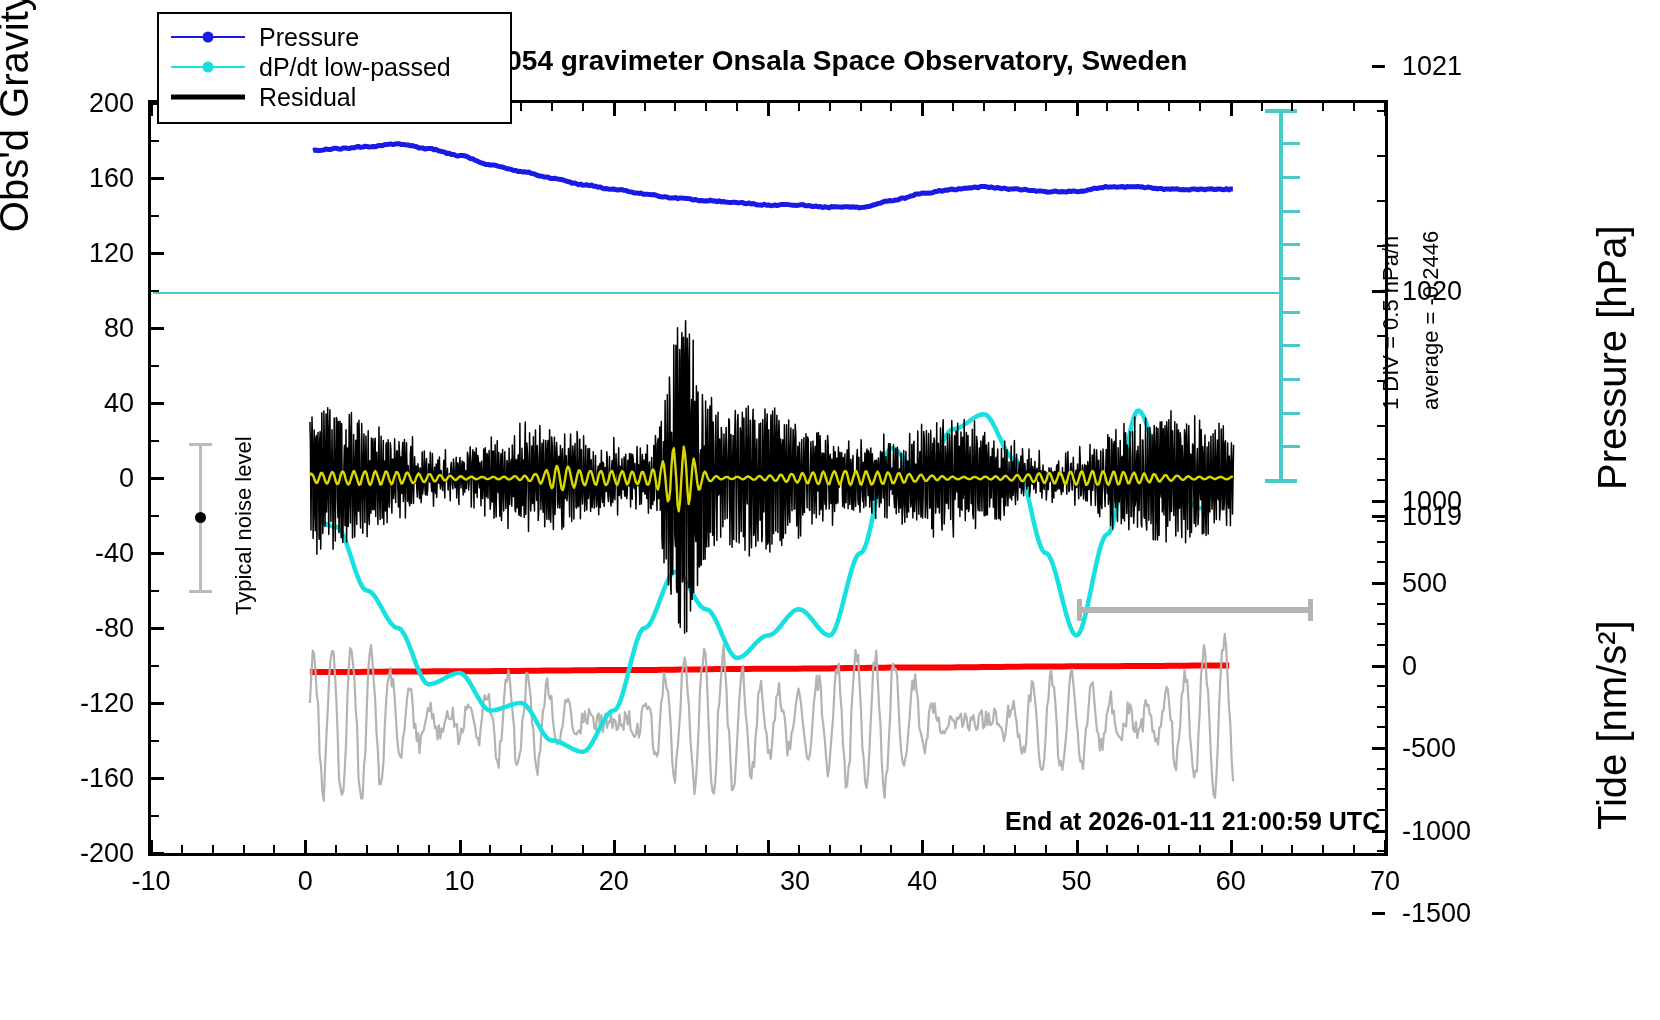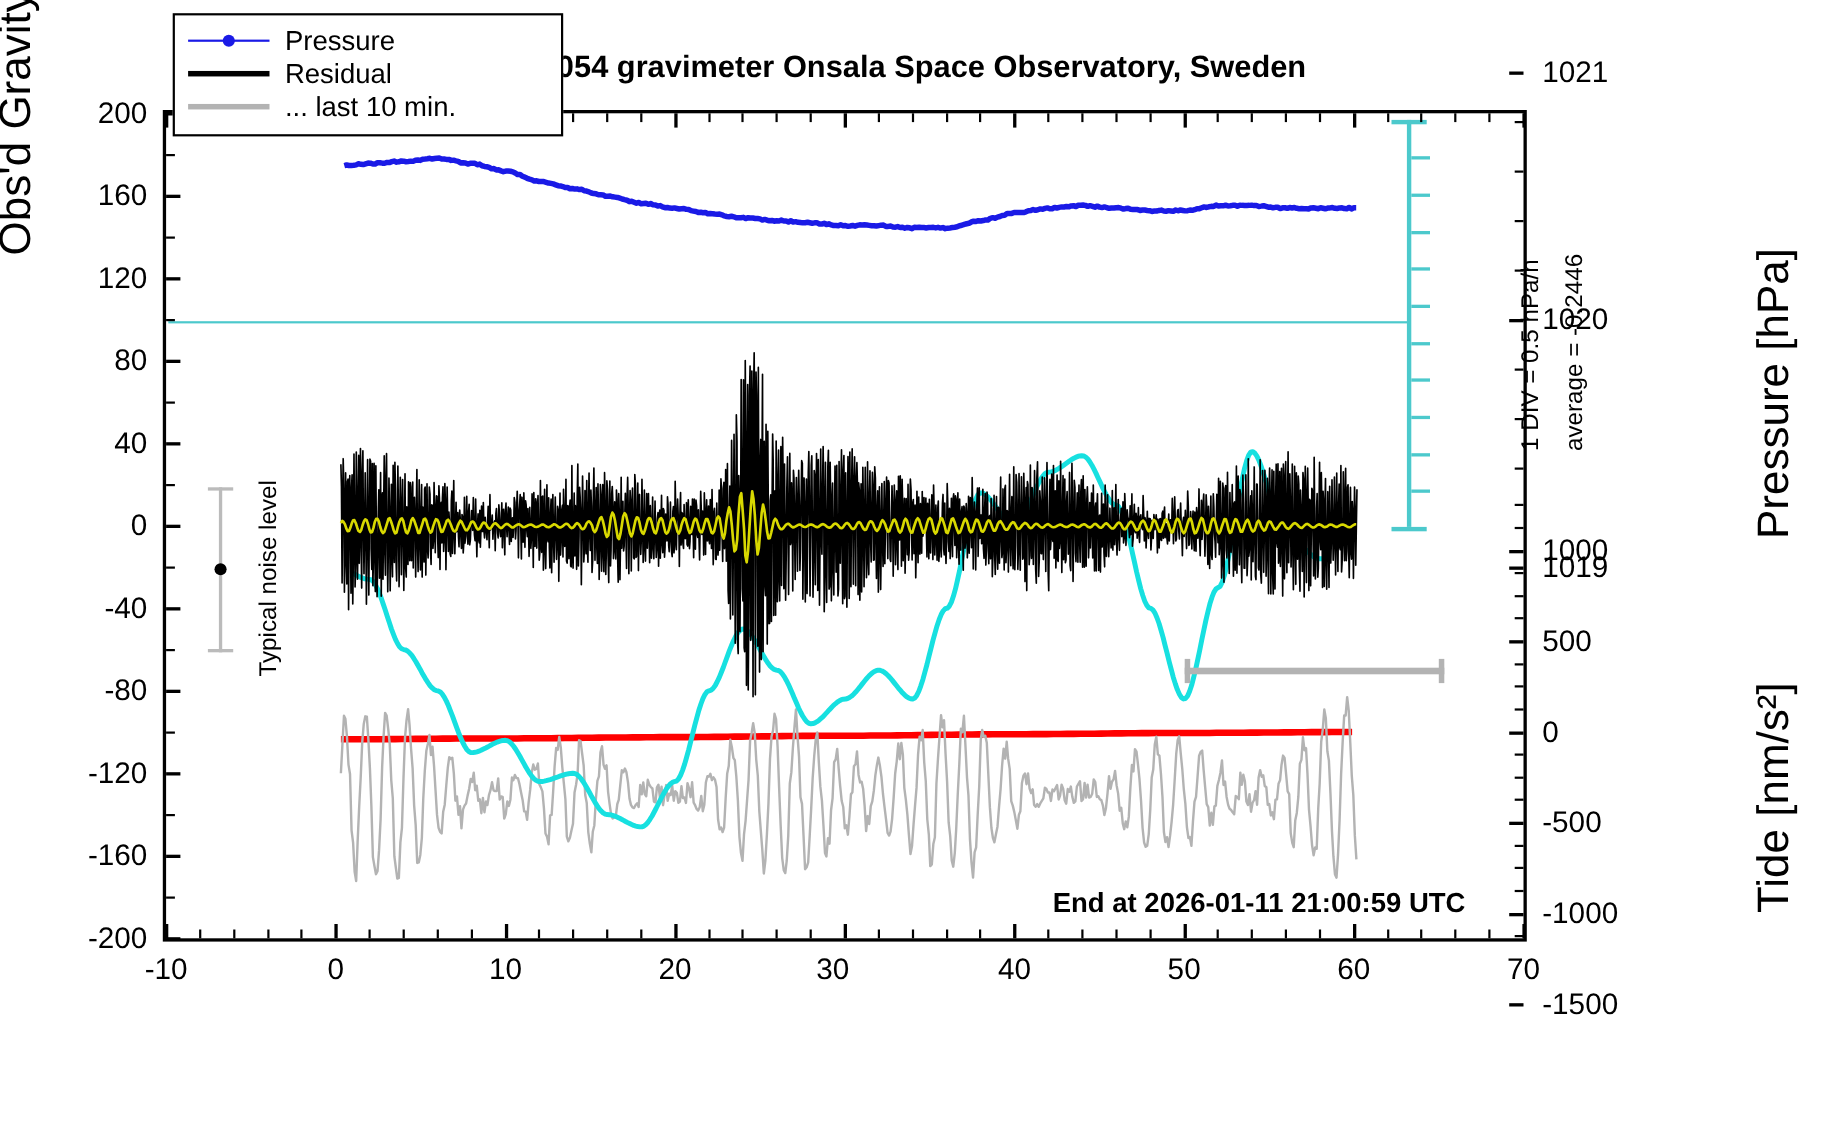"dP/dt low-passed" div.leg-row { html: none -> <div> <div> <div></div> <div></div> </div> <div>dP/dt low-passed</div> </div> }
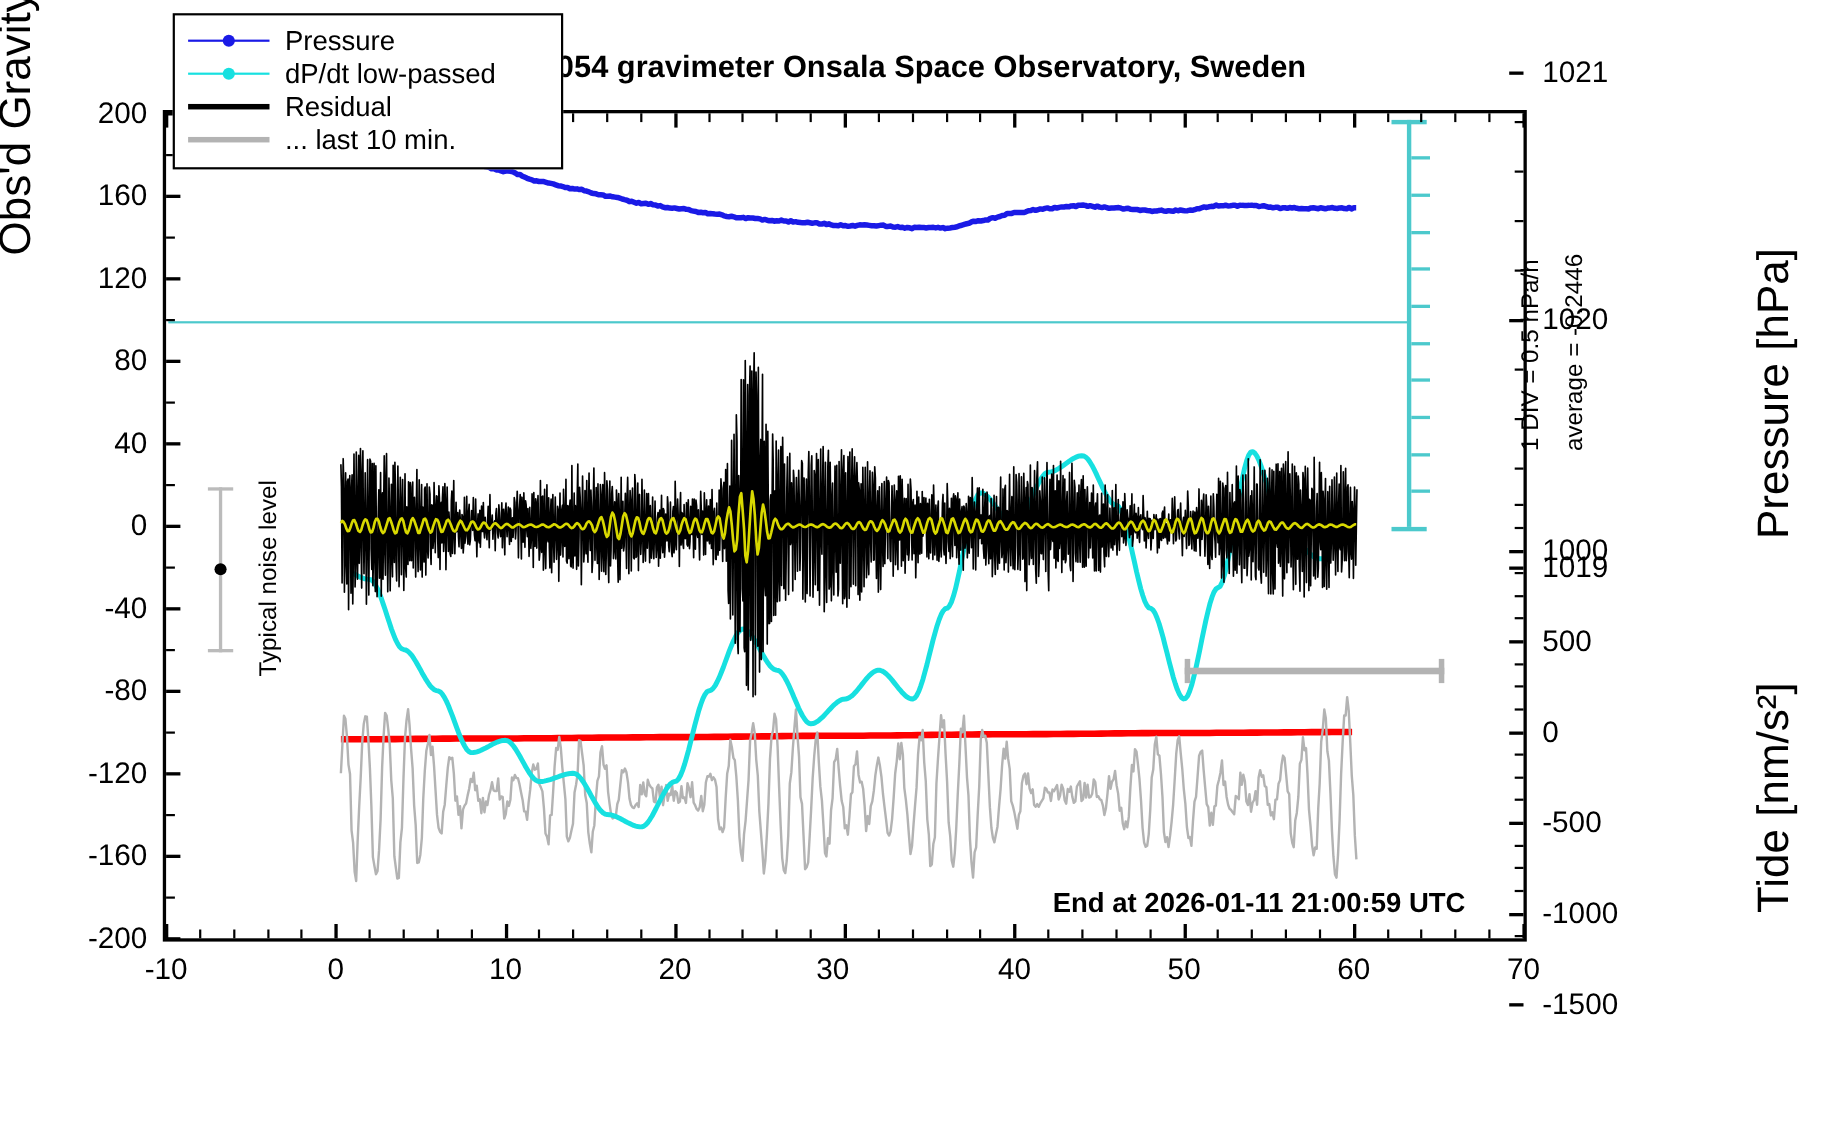"... last 10 min." div.leg-row { html: <div> <div> <div></div> </div> <div>... last 10 min.</div> </div> -> none }
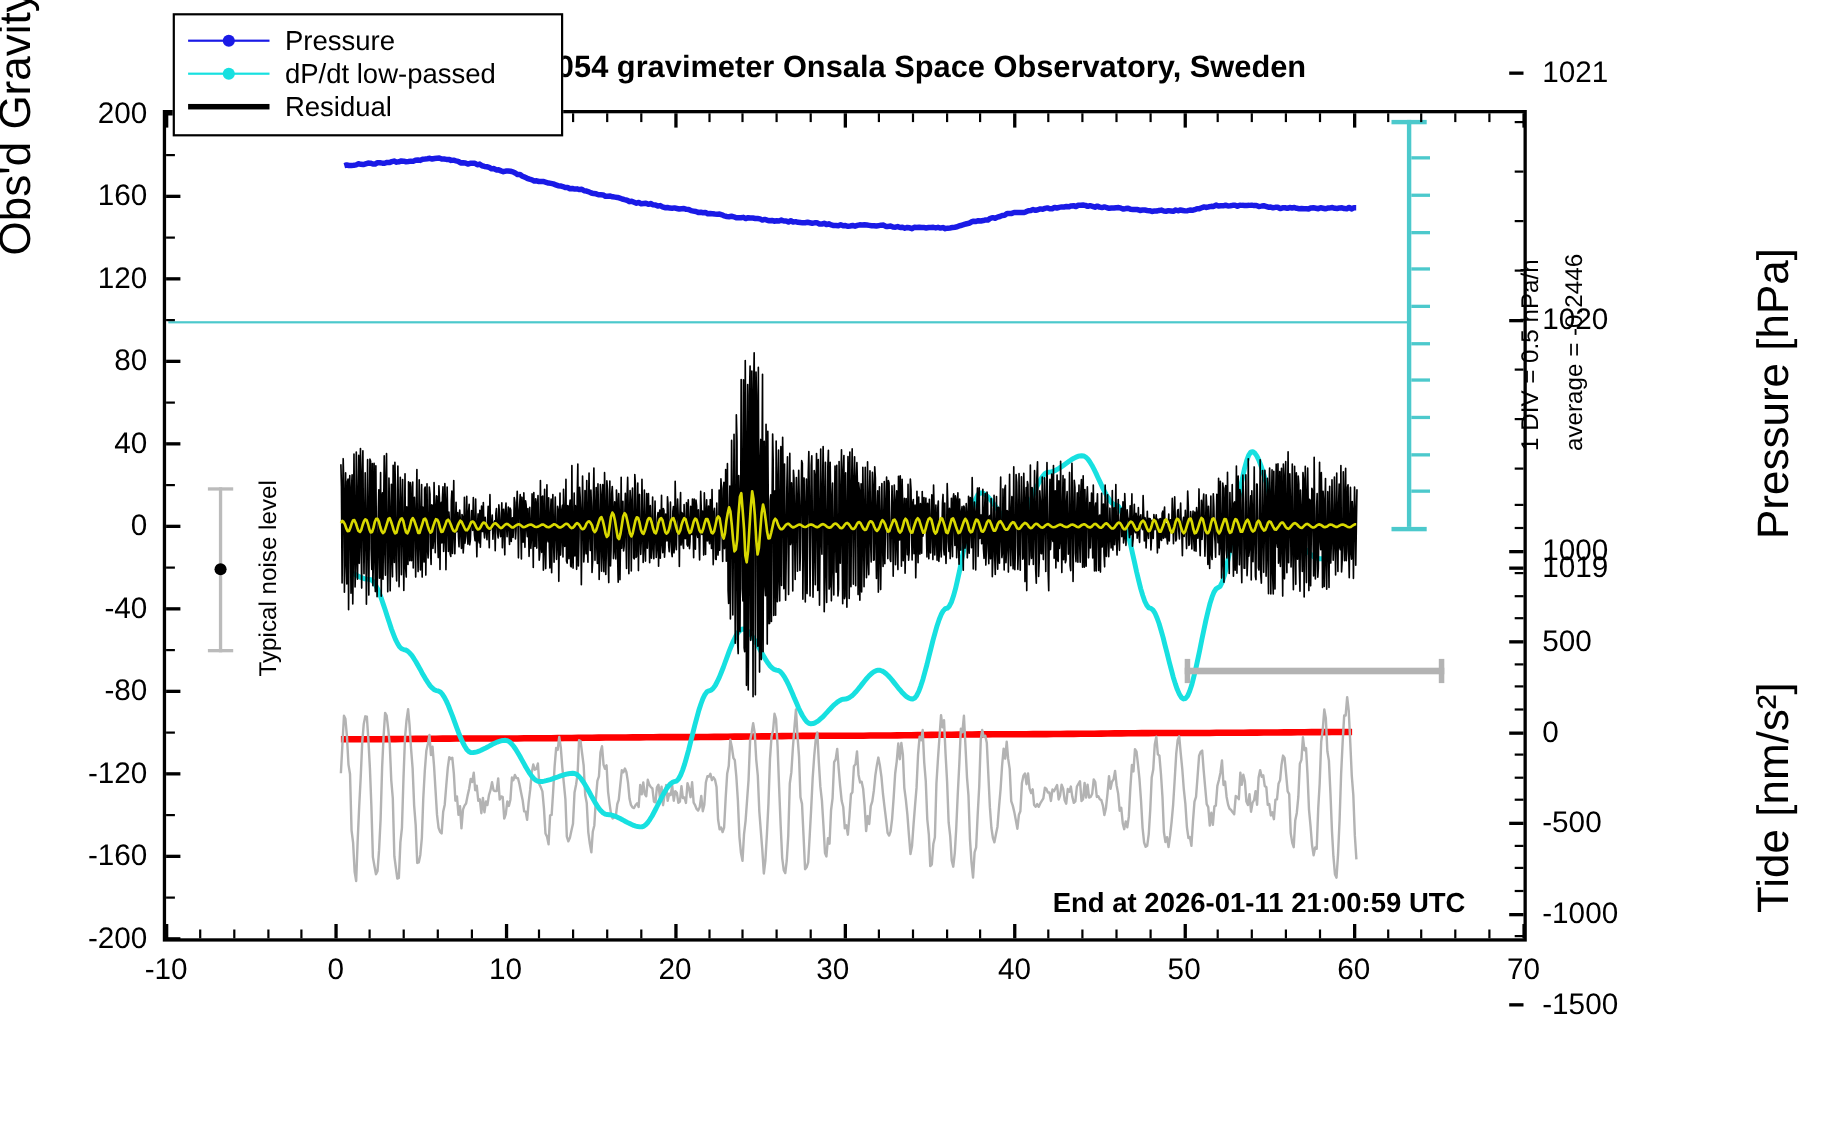"End at 2026-01-11 21:00:59 UTC" div.footnote { left: 806px -> 854px }
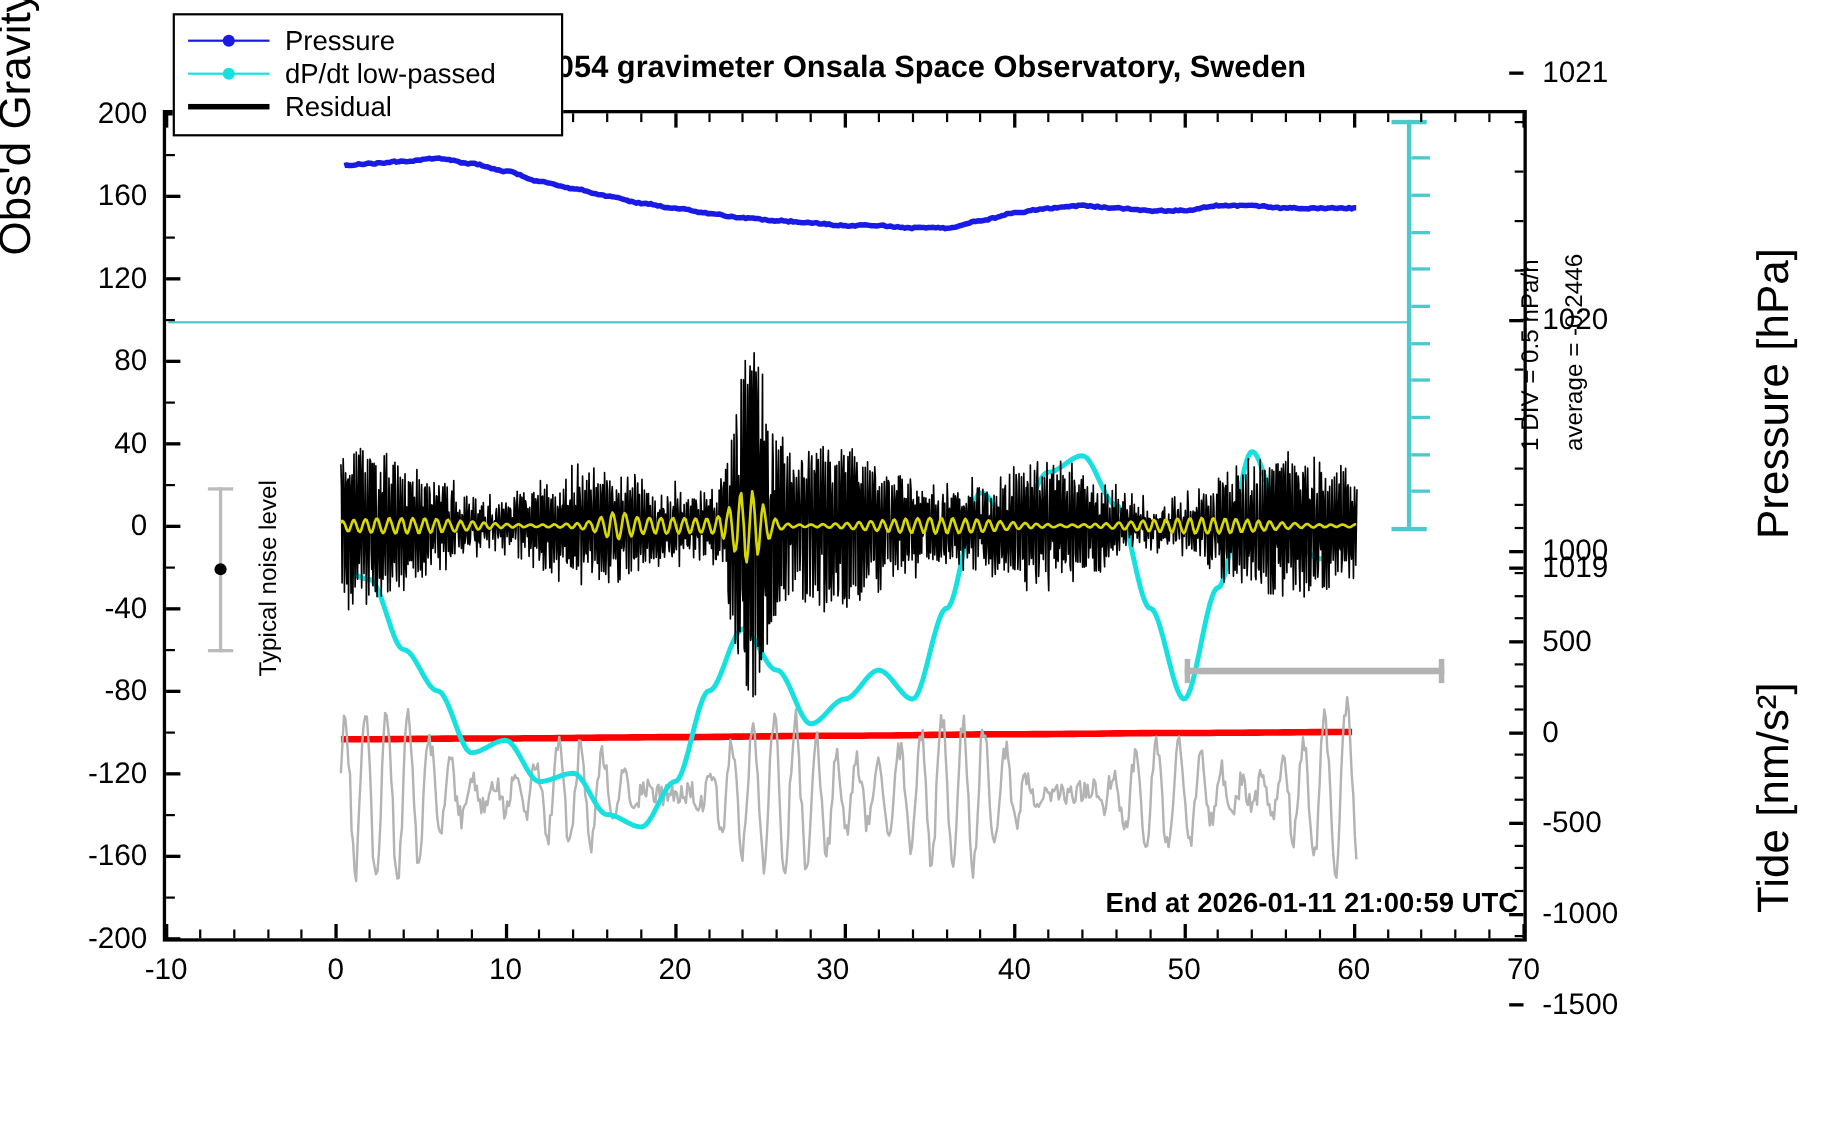"30" div.xtickLabel { left: 757px -> 795px }
